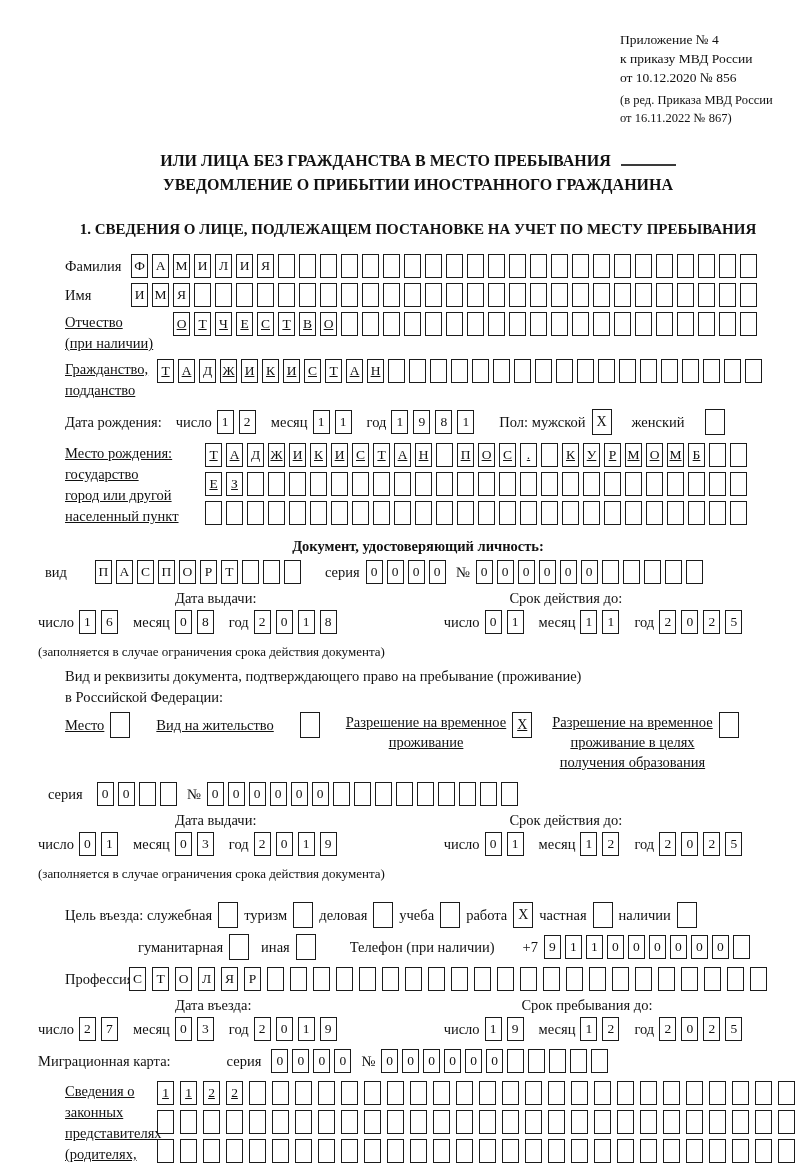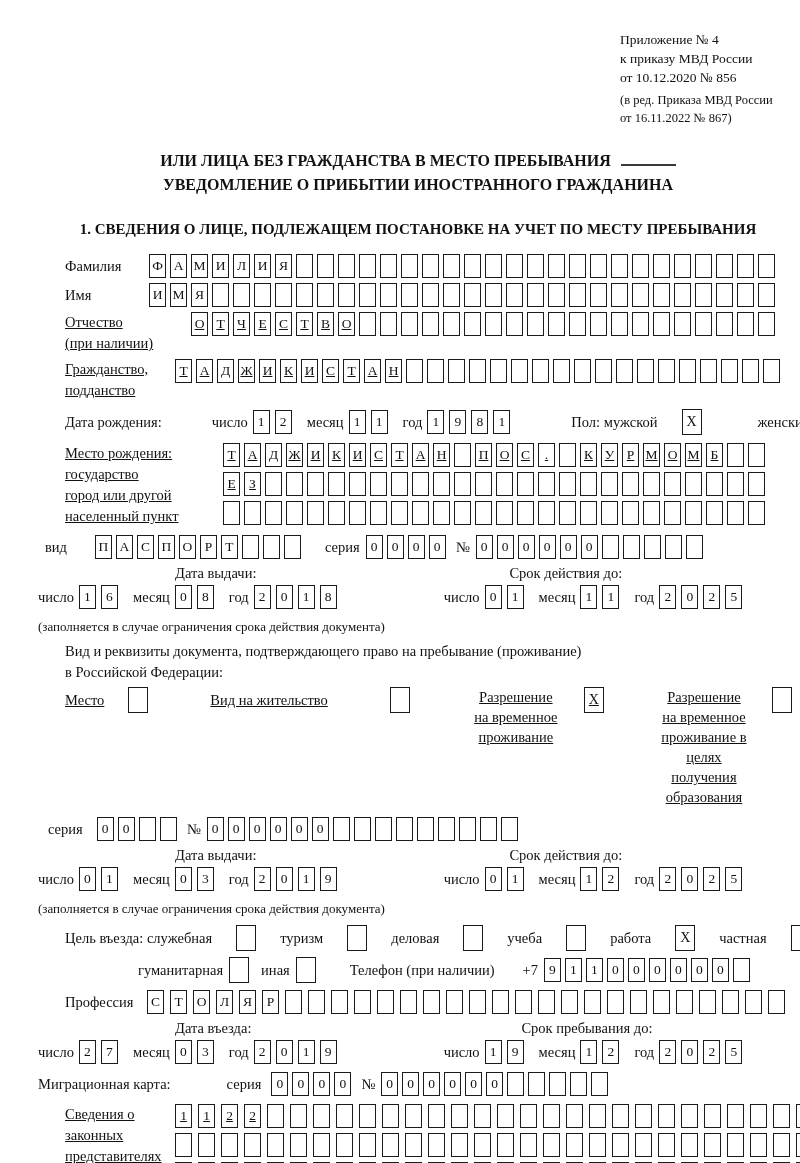"Фамилия" .ml27 { gap: 18px -> none }
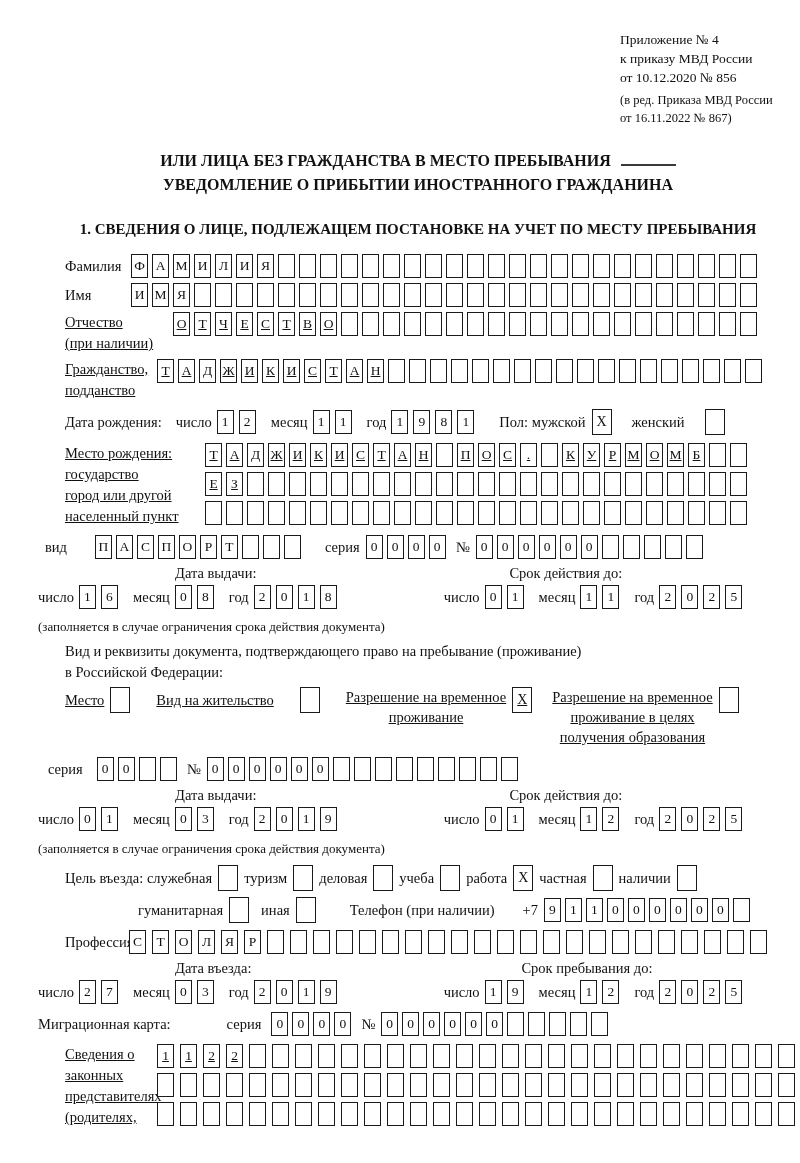"Документ, удостоверяющий личность:" div.dochead { html: none -> <div>Документ, удостоверяющий личность:</div> }
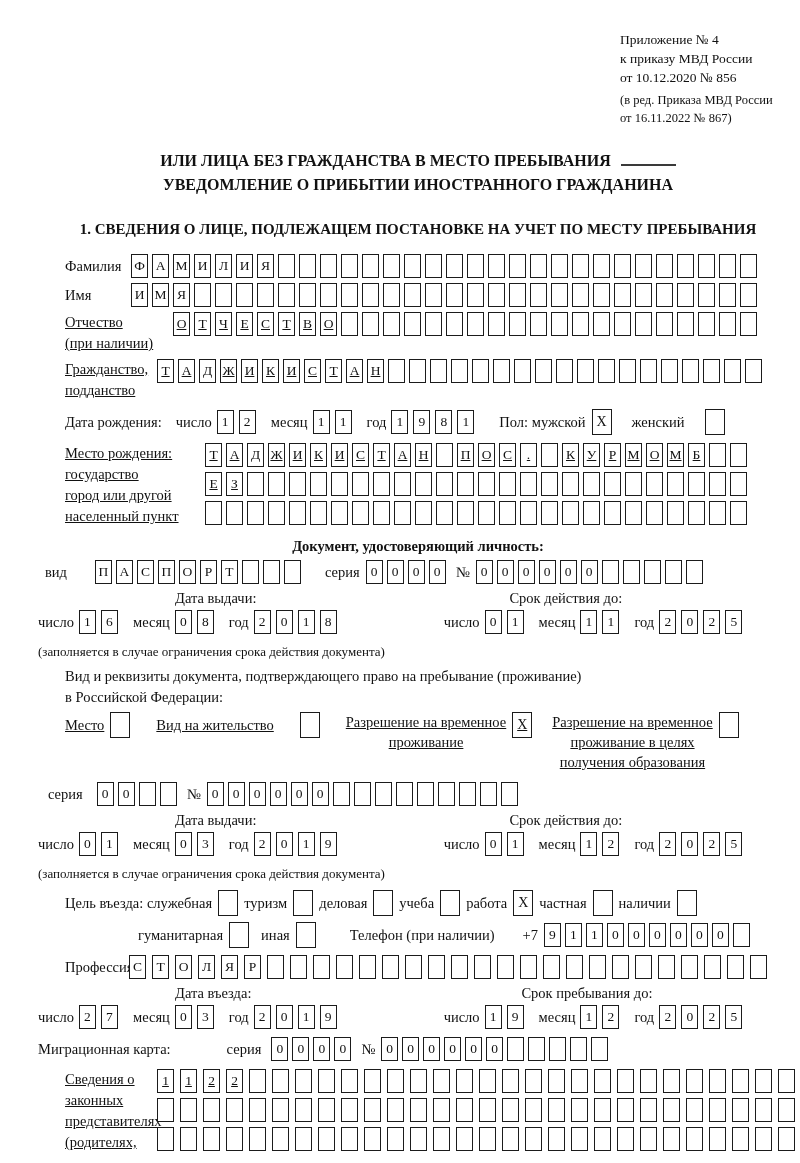"Цель въезда: служебная" div.frow { margin-top: 8px -> 20px }
